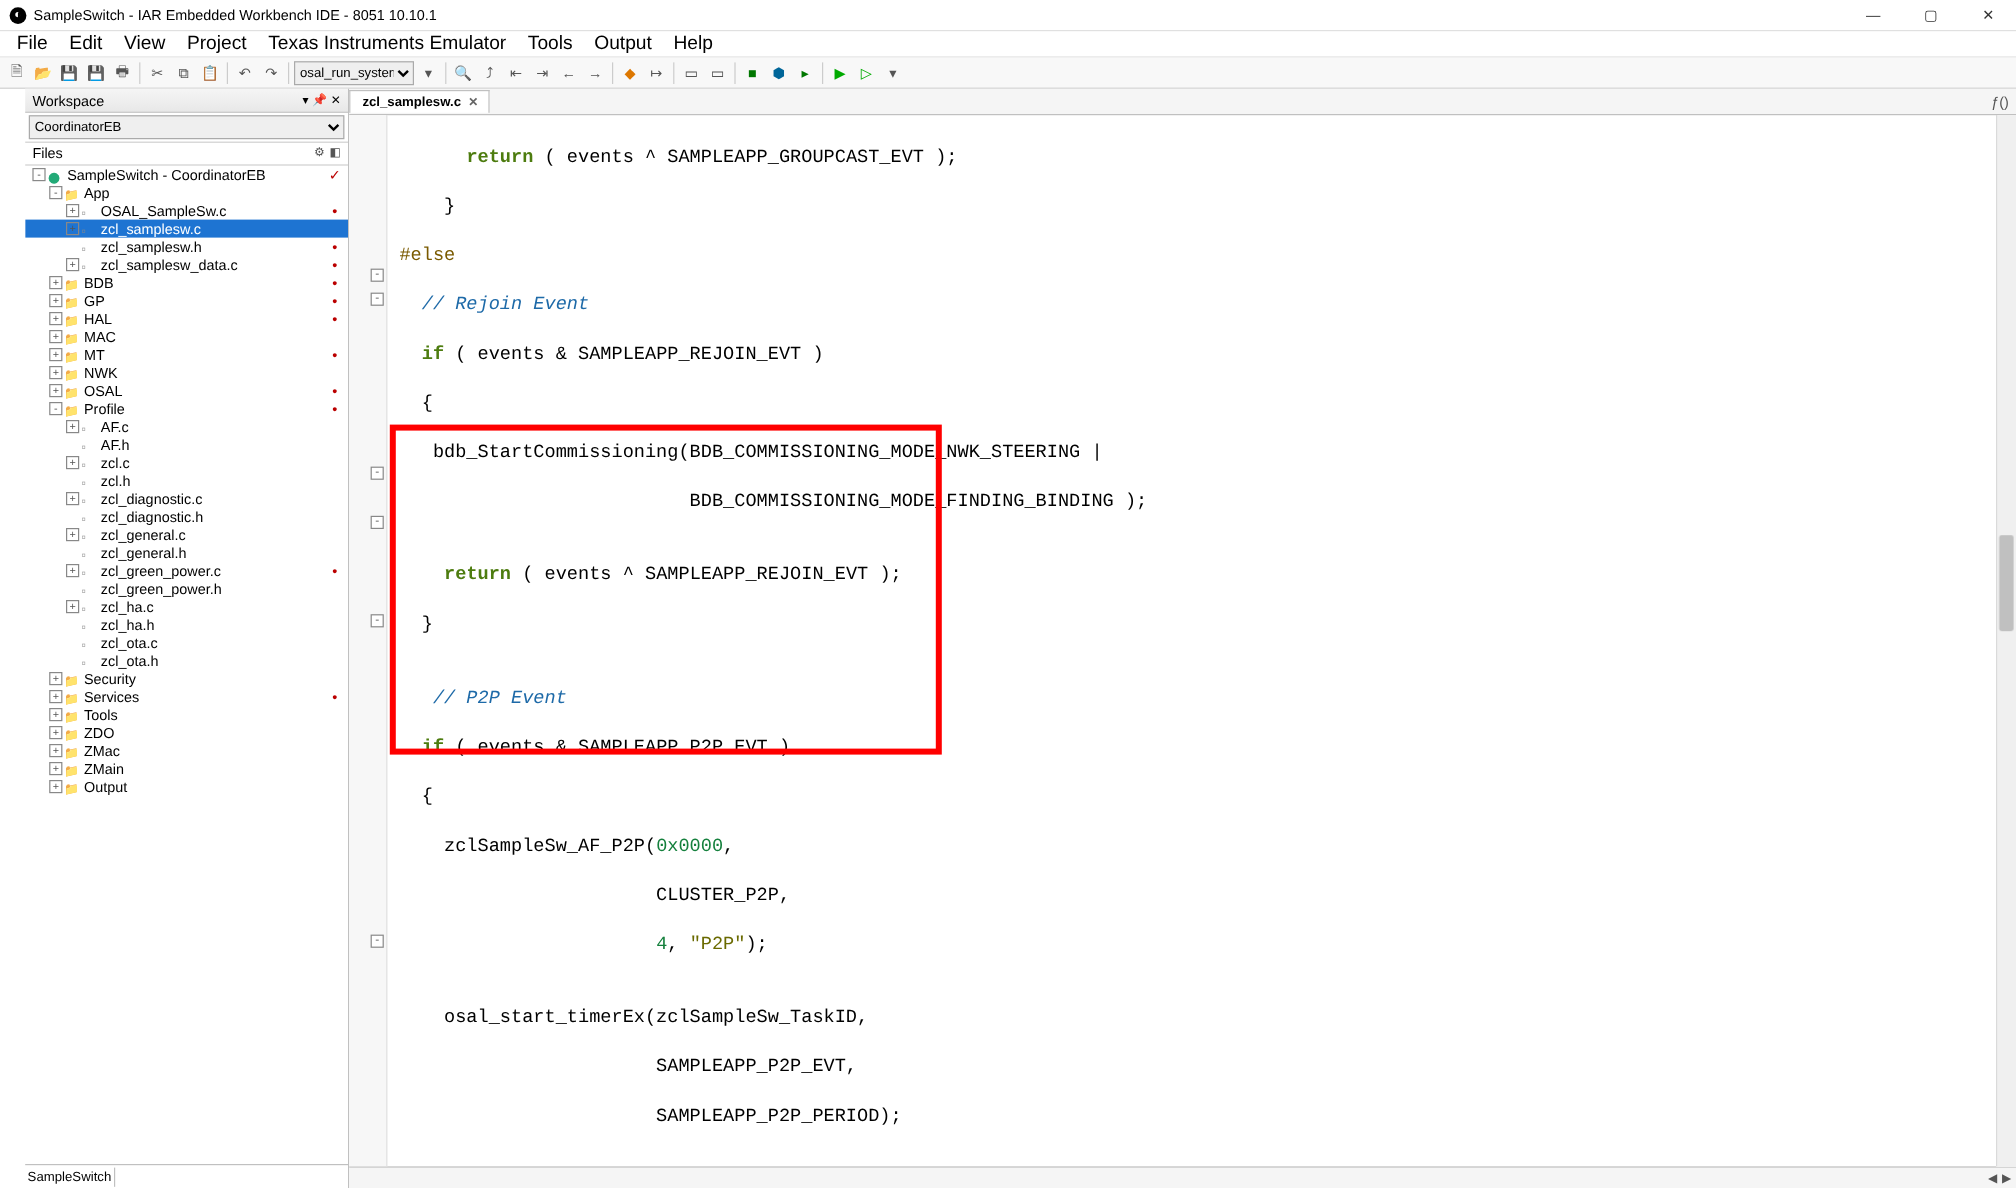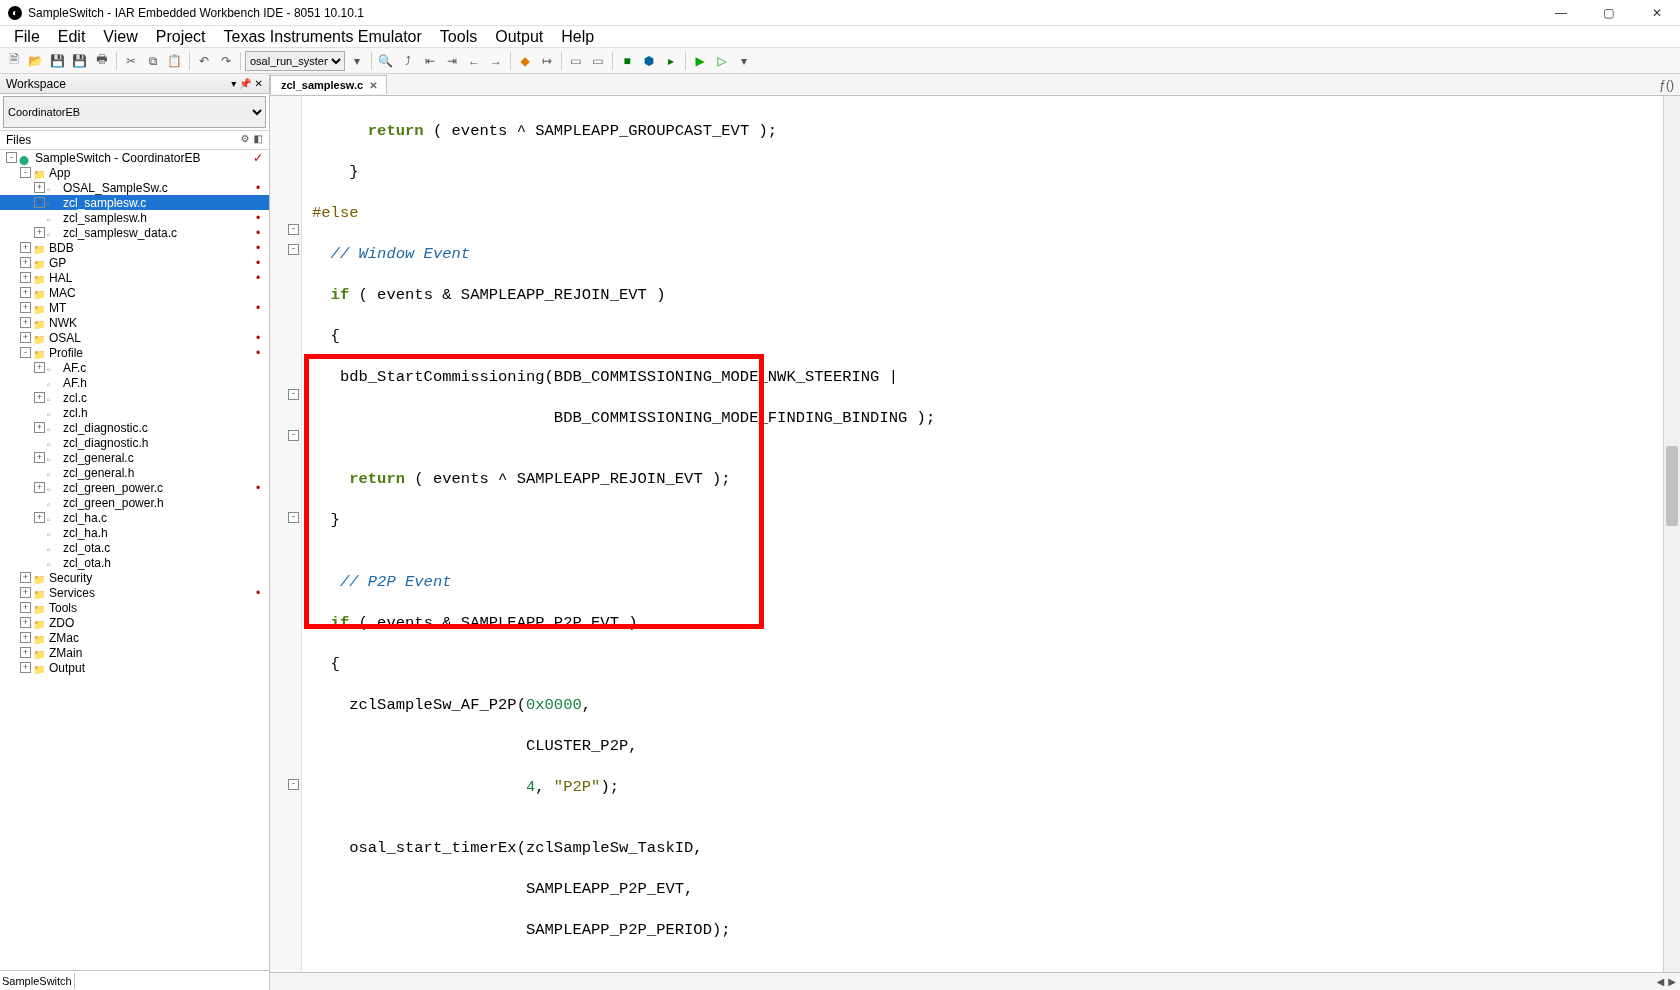"Workspace" .layout { margin-left: none -> 21px }
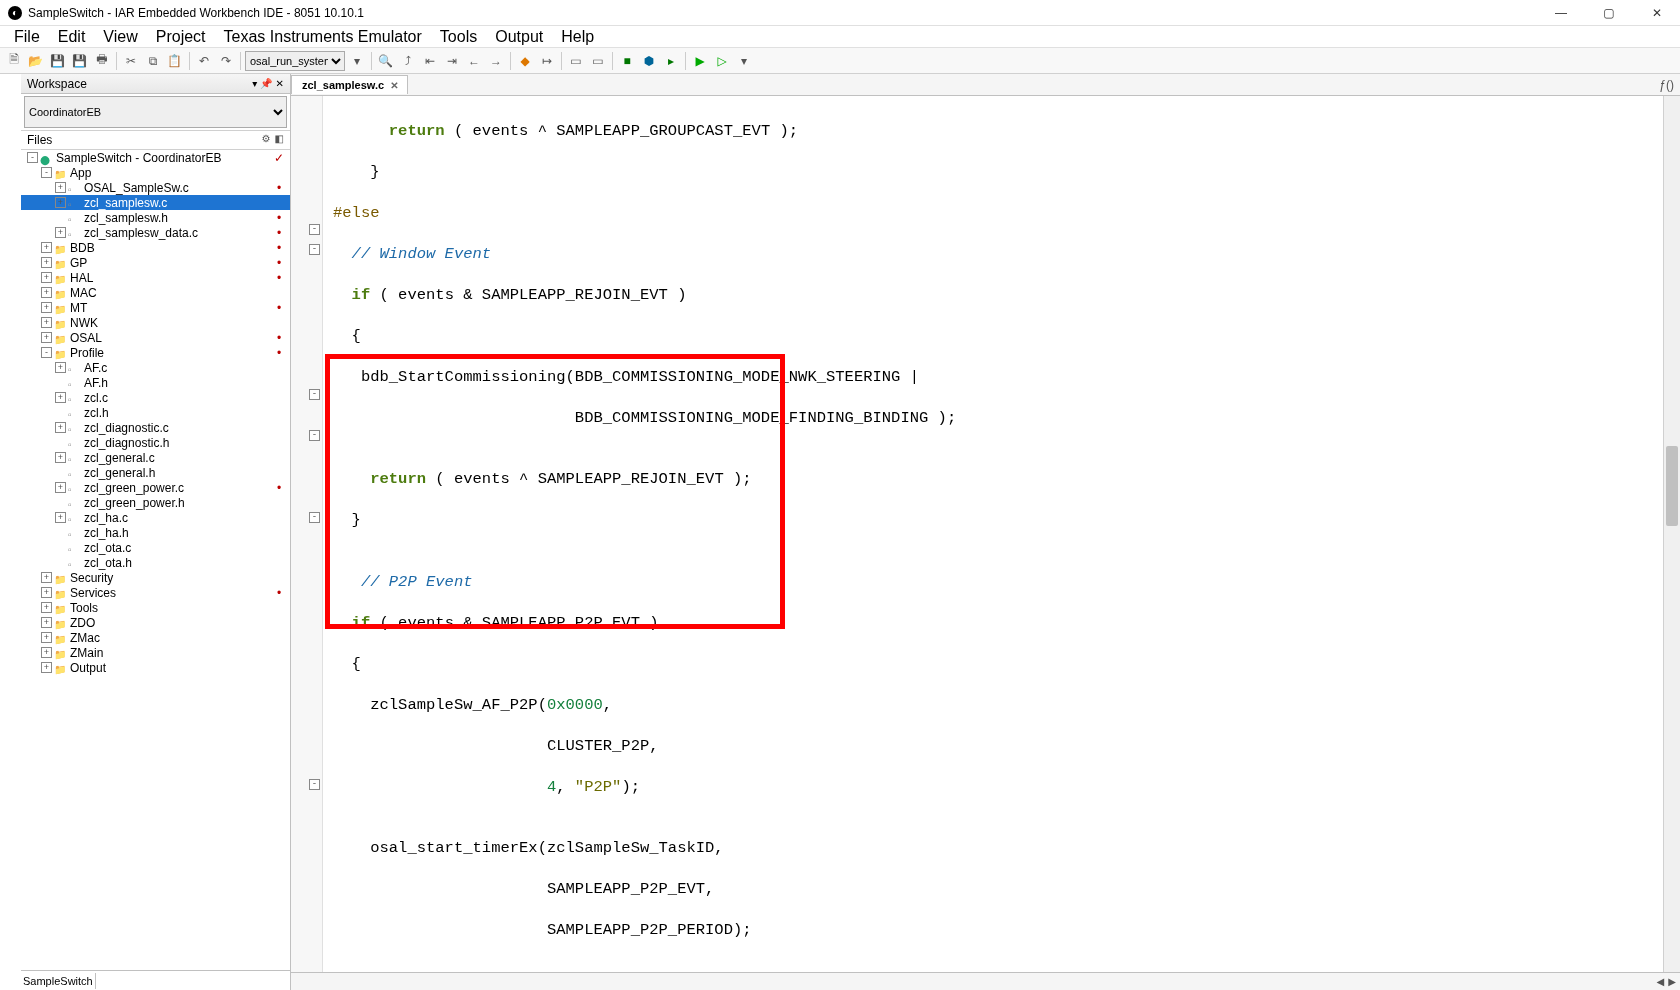"CoordinatorEB" .ws-combo select { height: 32px -> 20px }
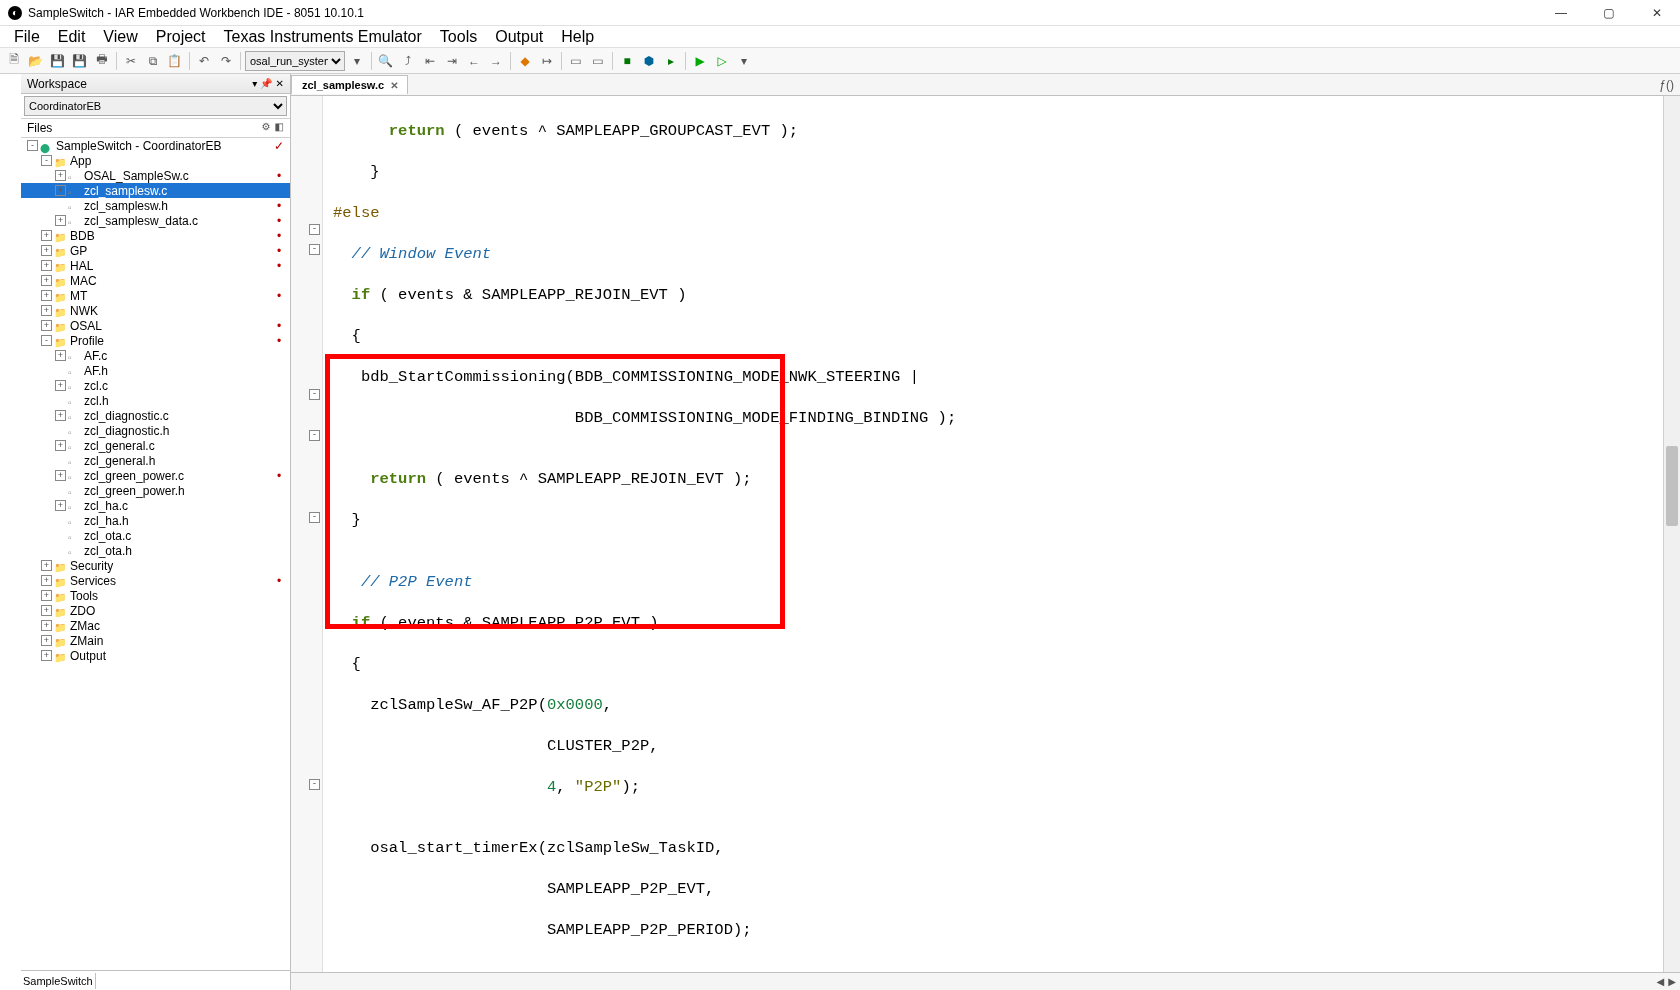"// Window Event" span.cm { text: Window -> Rejoin }
